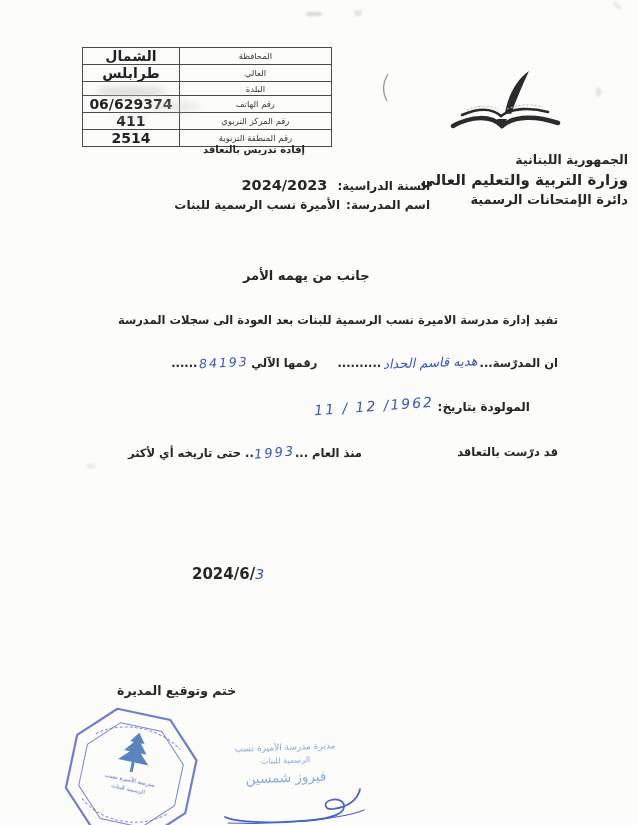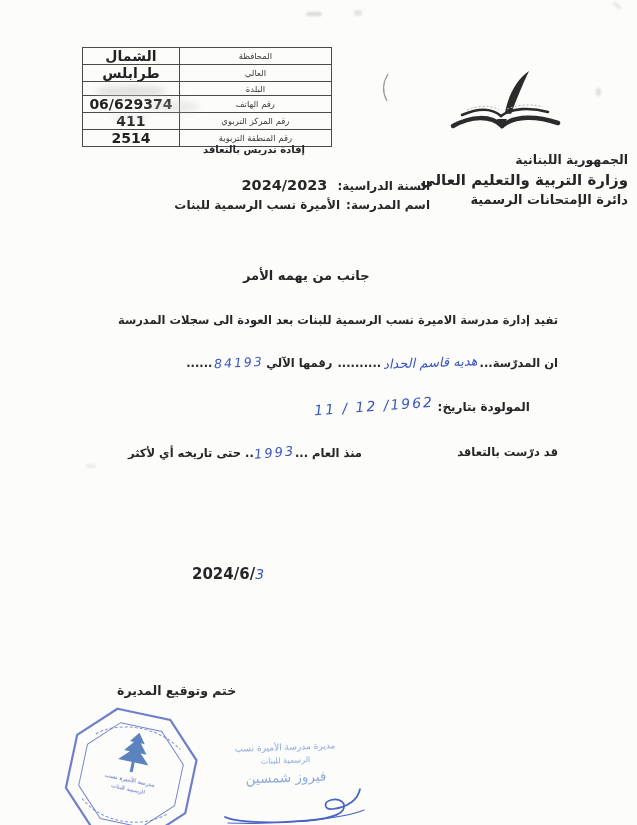"رقمها الآلي" span.b { margin-right: 5px -> 20px }
